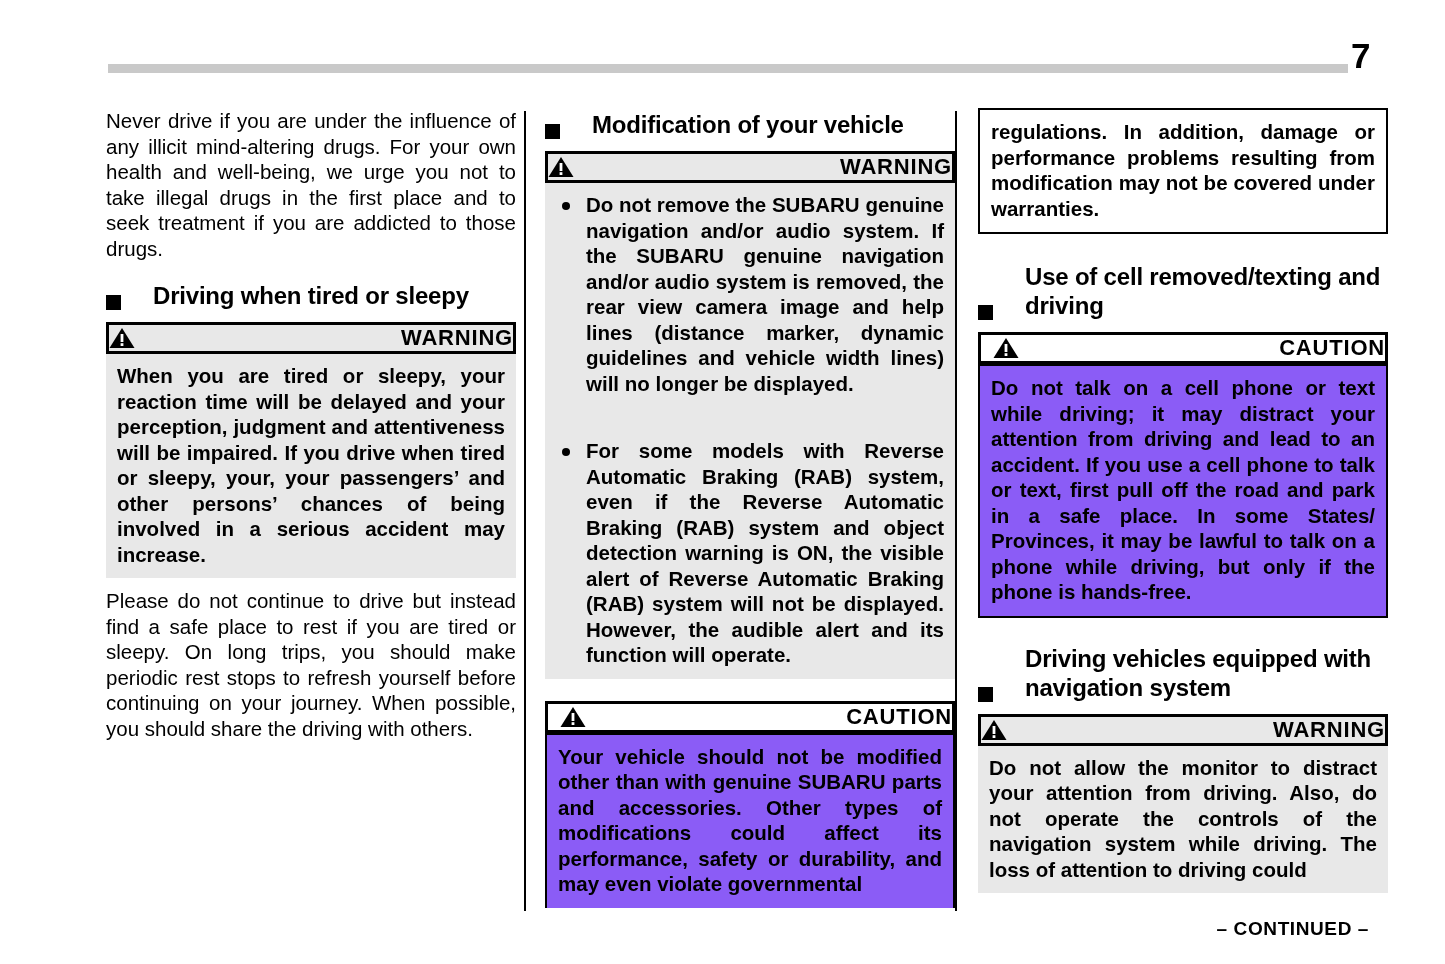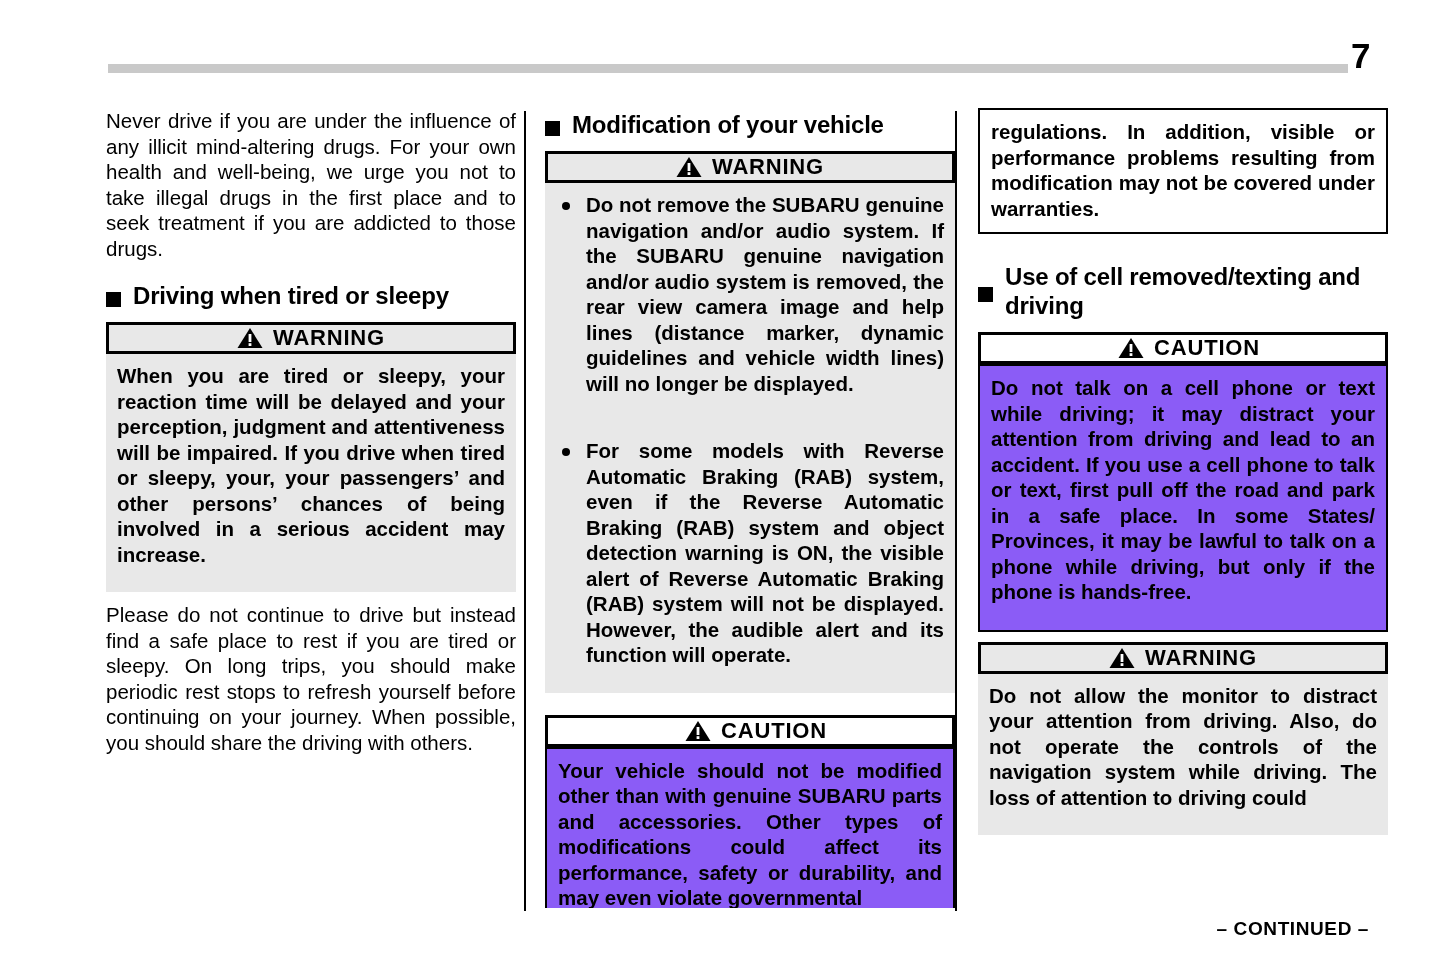"Modification of your vehicle" .section-heading { align-items: center -> flex-end; gap: none -> 20px }
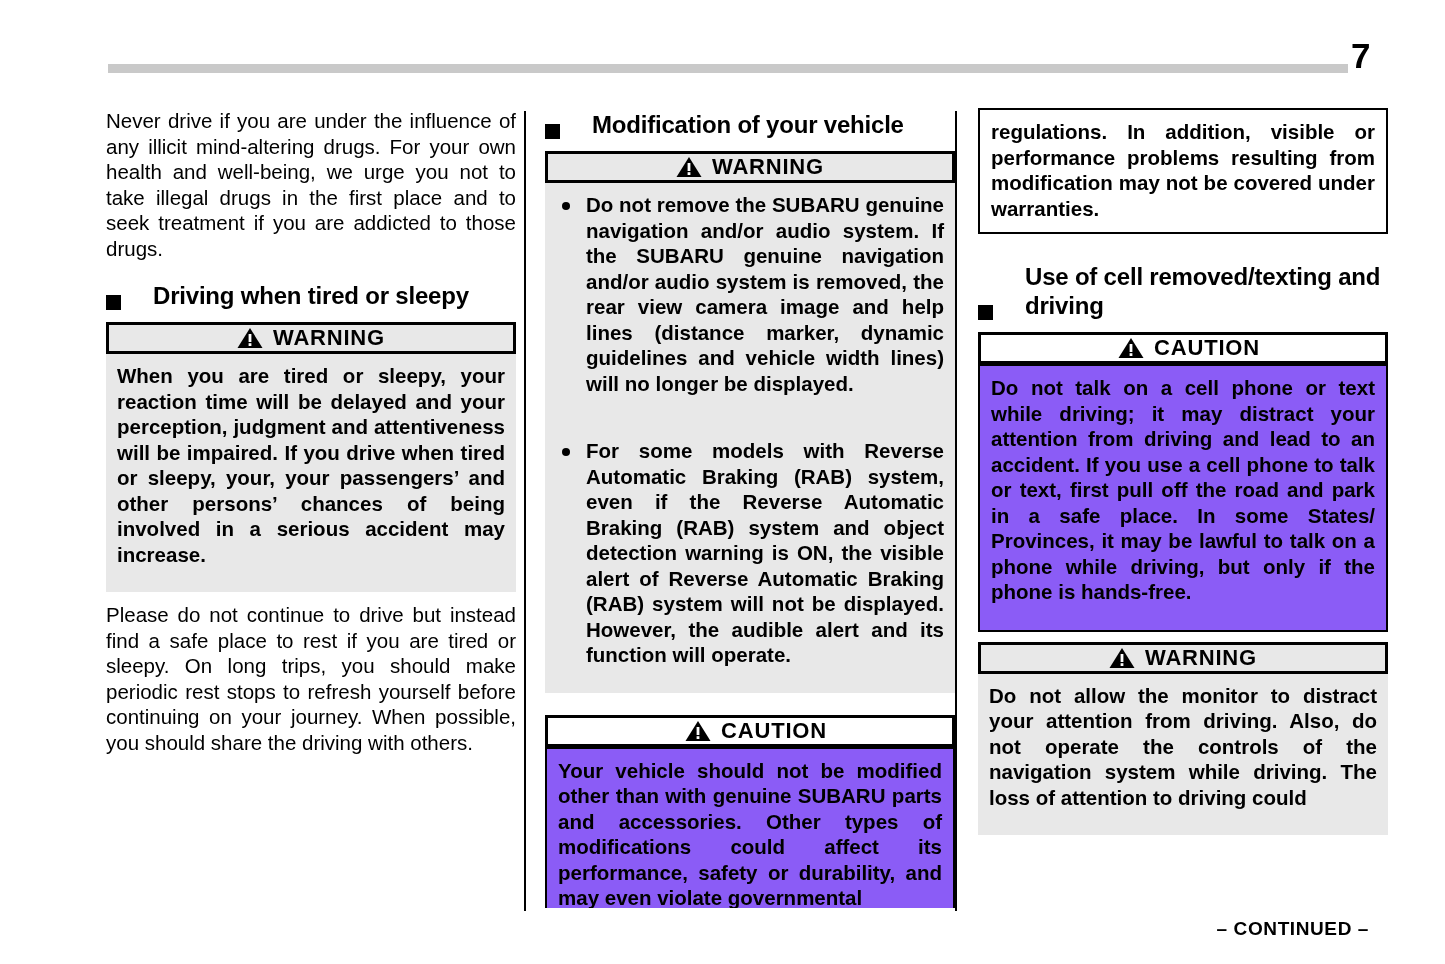"regulations. In addition, visible or" p { text: visible -> damage }
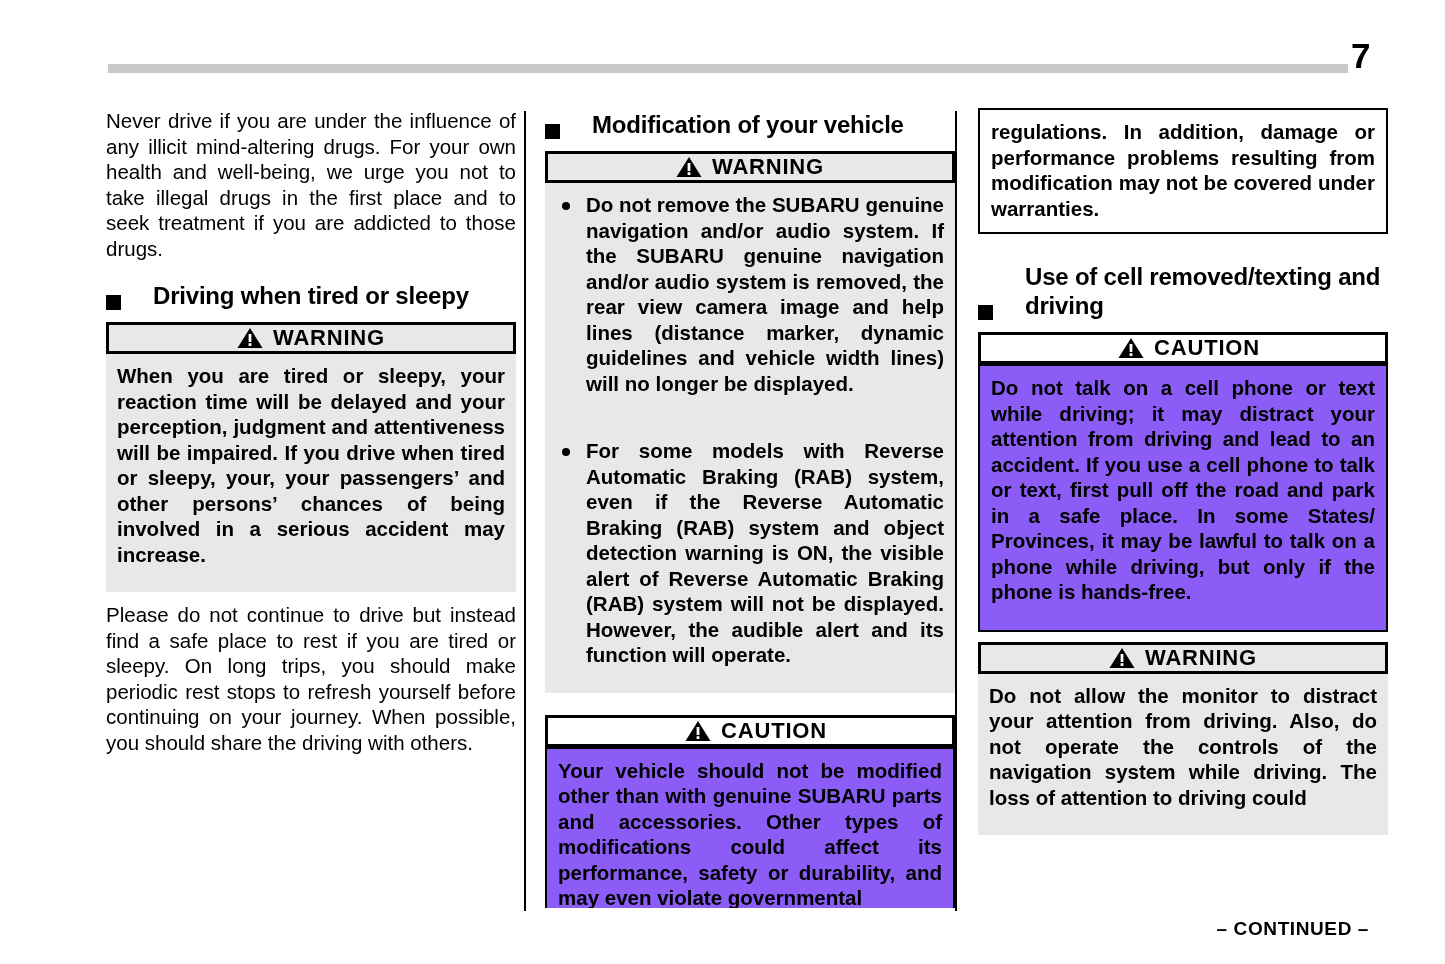"WARNING" .alert-header { justify-content: center -> space-between }
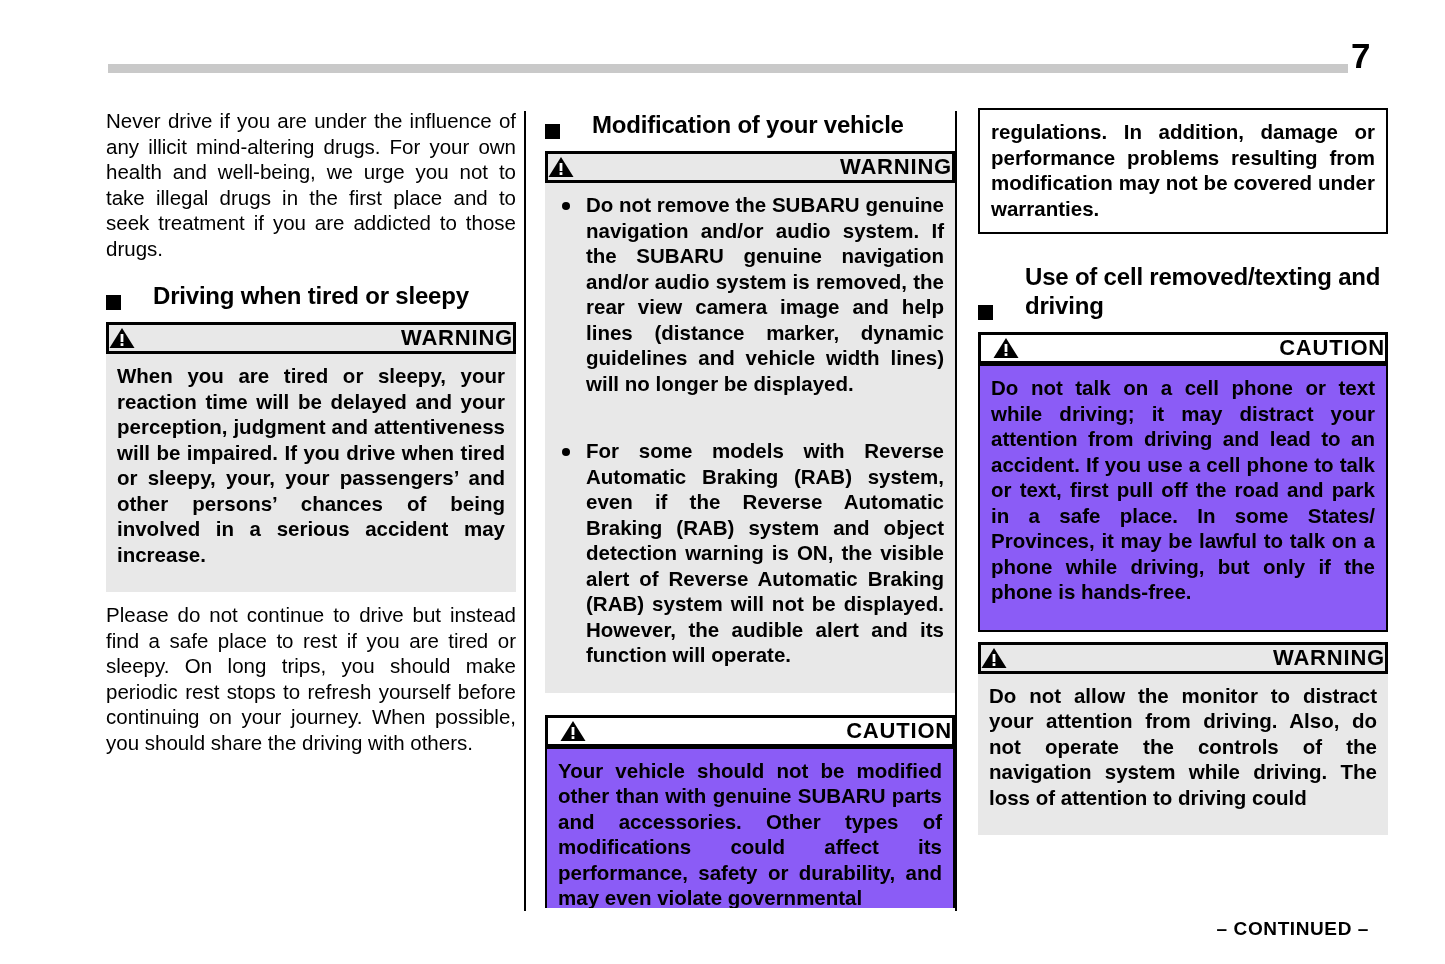"Do not remove the SUBARU" .alert-body { padding: 9px 11px 25px 11px -> 9px 11px 11px 11px }
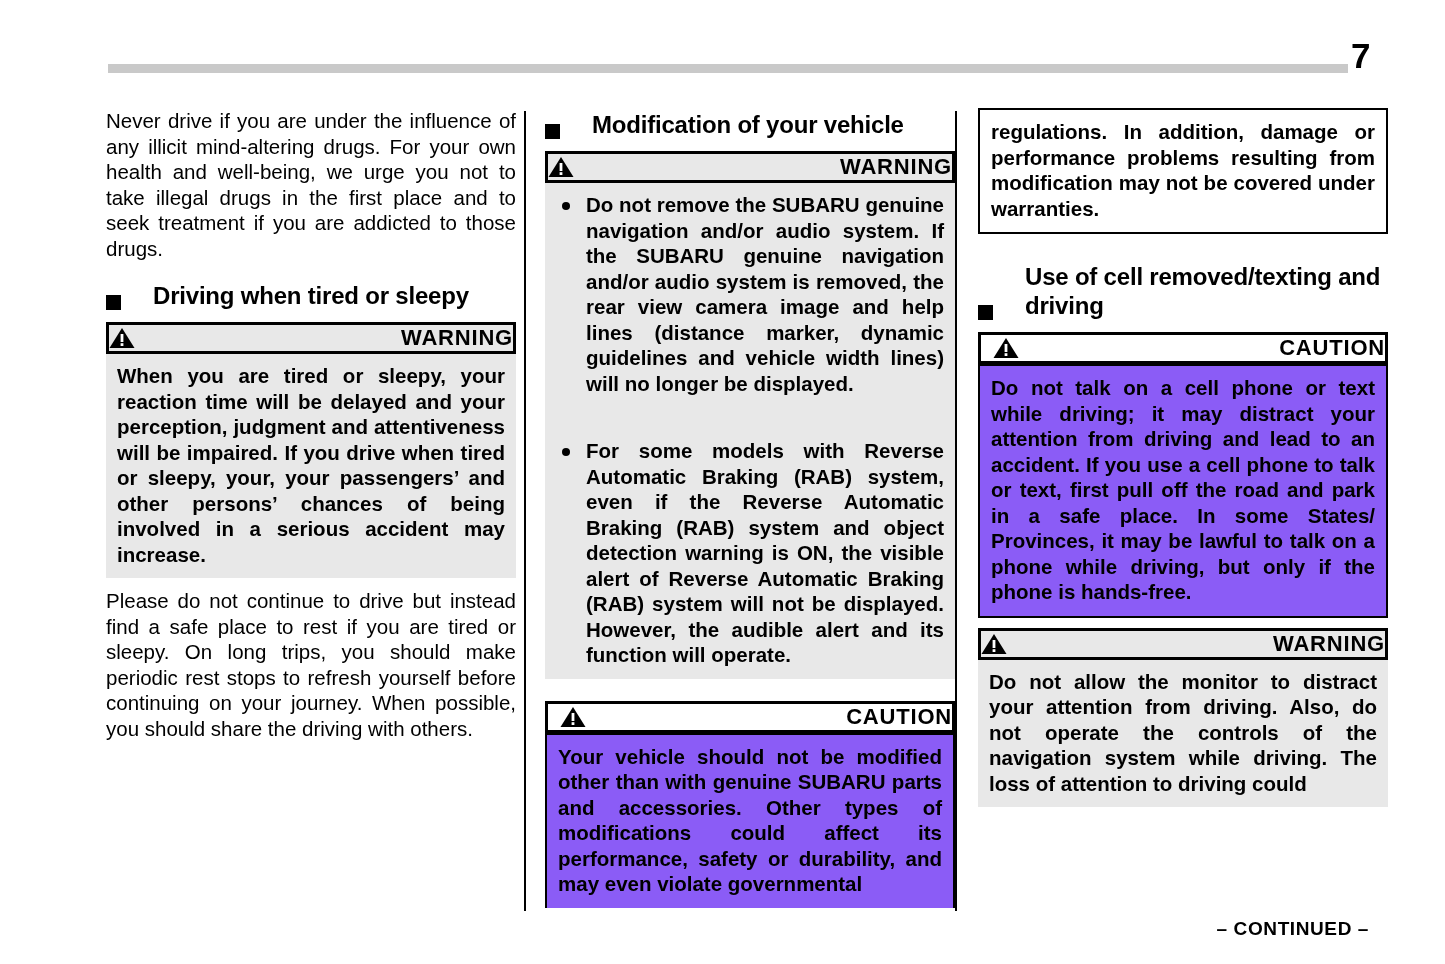"Driving vehicles equipped with" div.section-heading { html: none -> <div> <span></span> <span>Driving vehicles equipped with navigation system</span> </div> }
